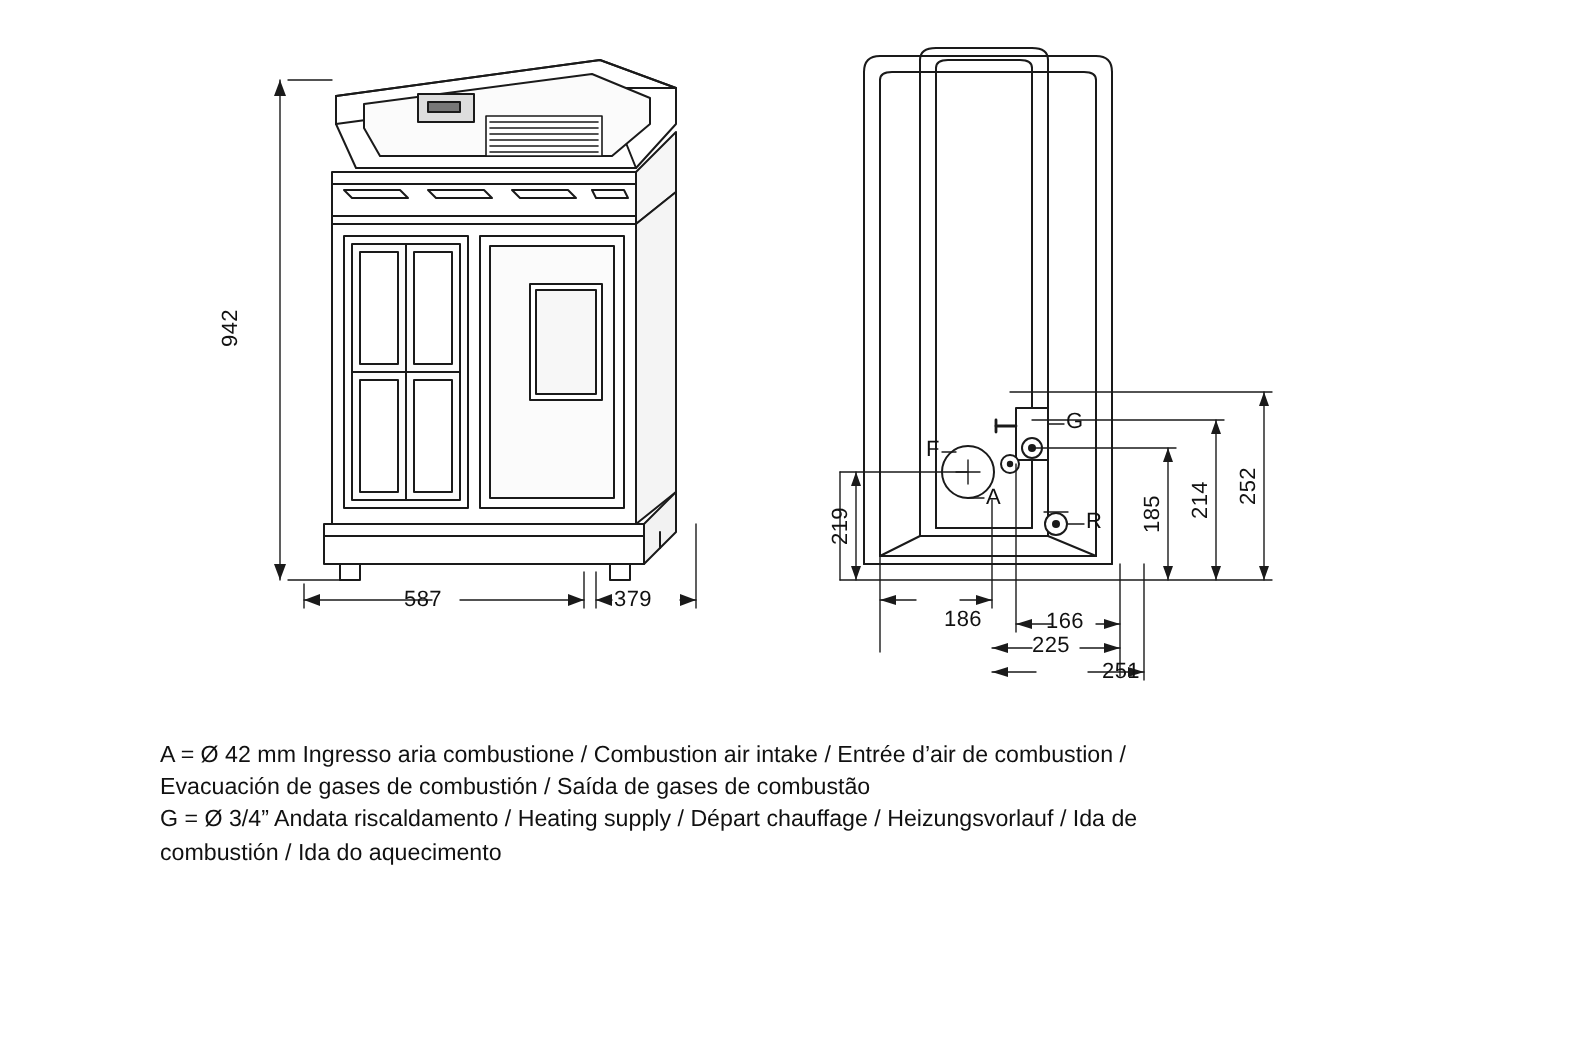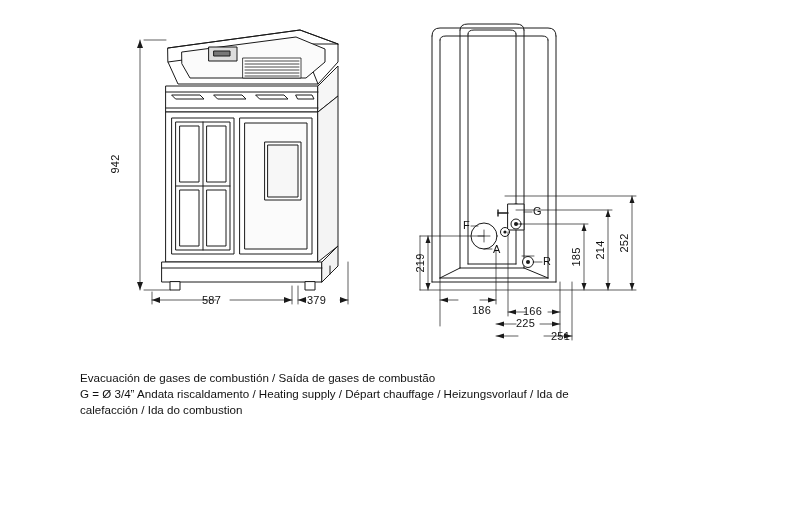"A = Ø 42 mm" div.legend-line { html: none -> <div>A = Ø 42 mm Ingresso aria combustione / Combustion air intake / Entrée d’air de combustion /</div> }
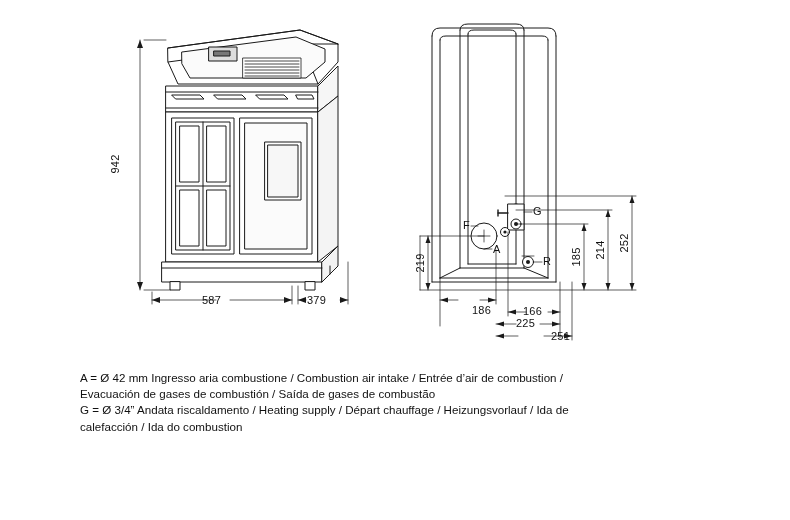"calefacción / Ida do combustion" div.legend-line { text: calefacción / Ida do combustion -> combustión / Ida do aquecimento }
